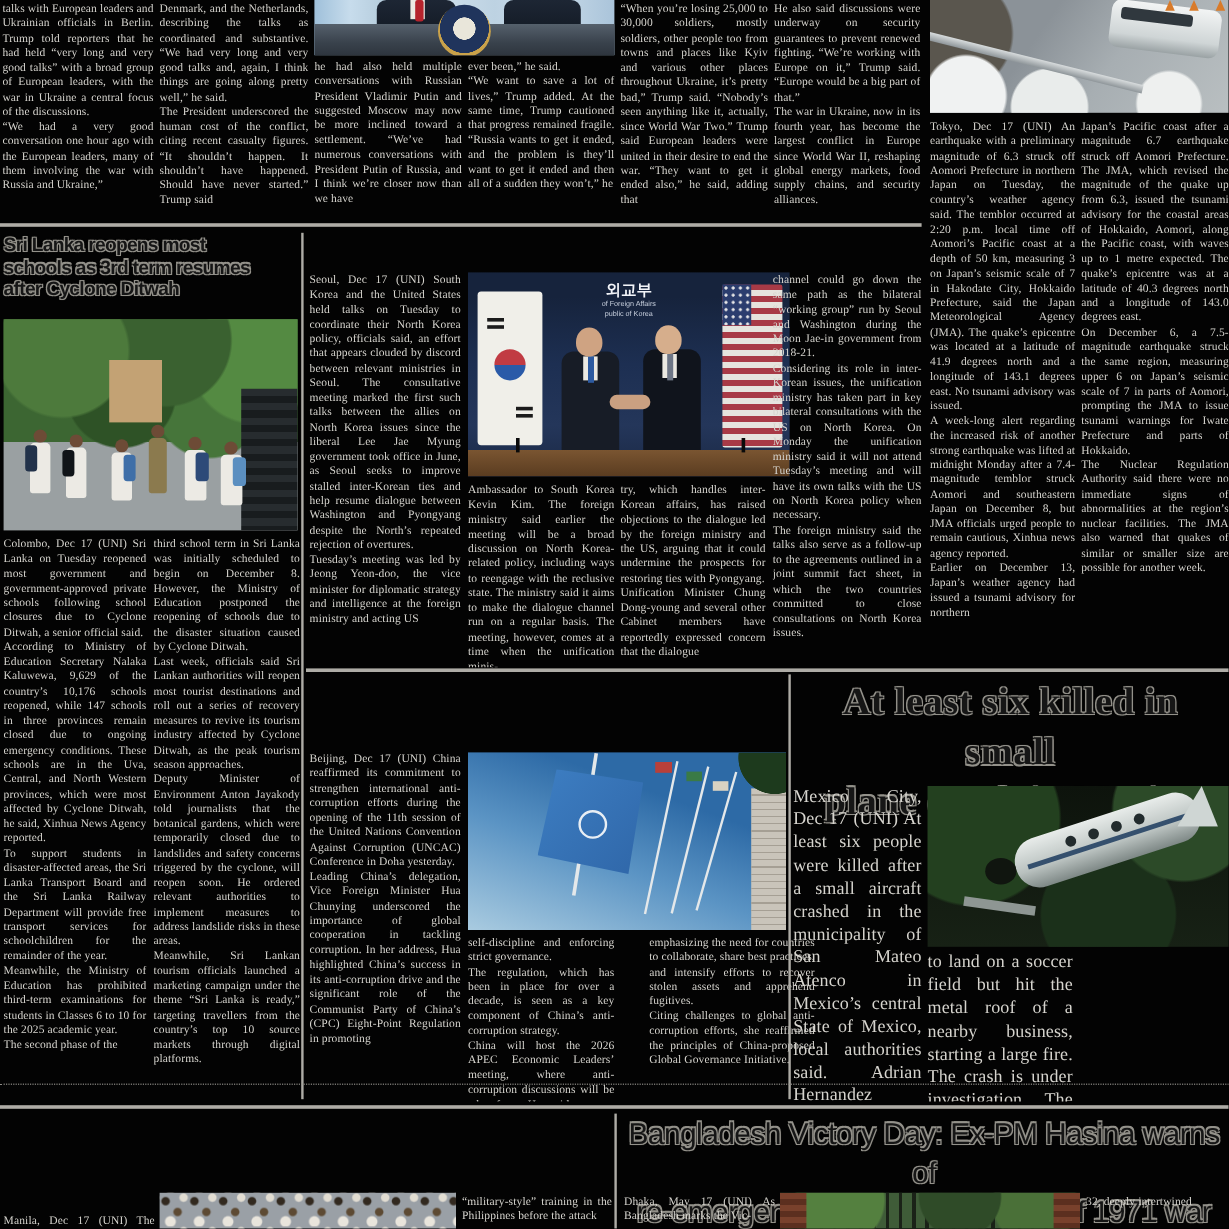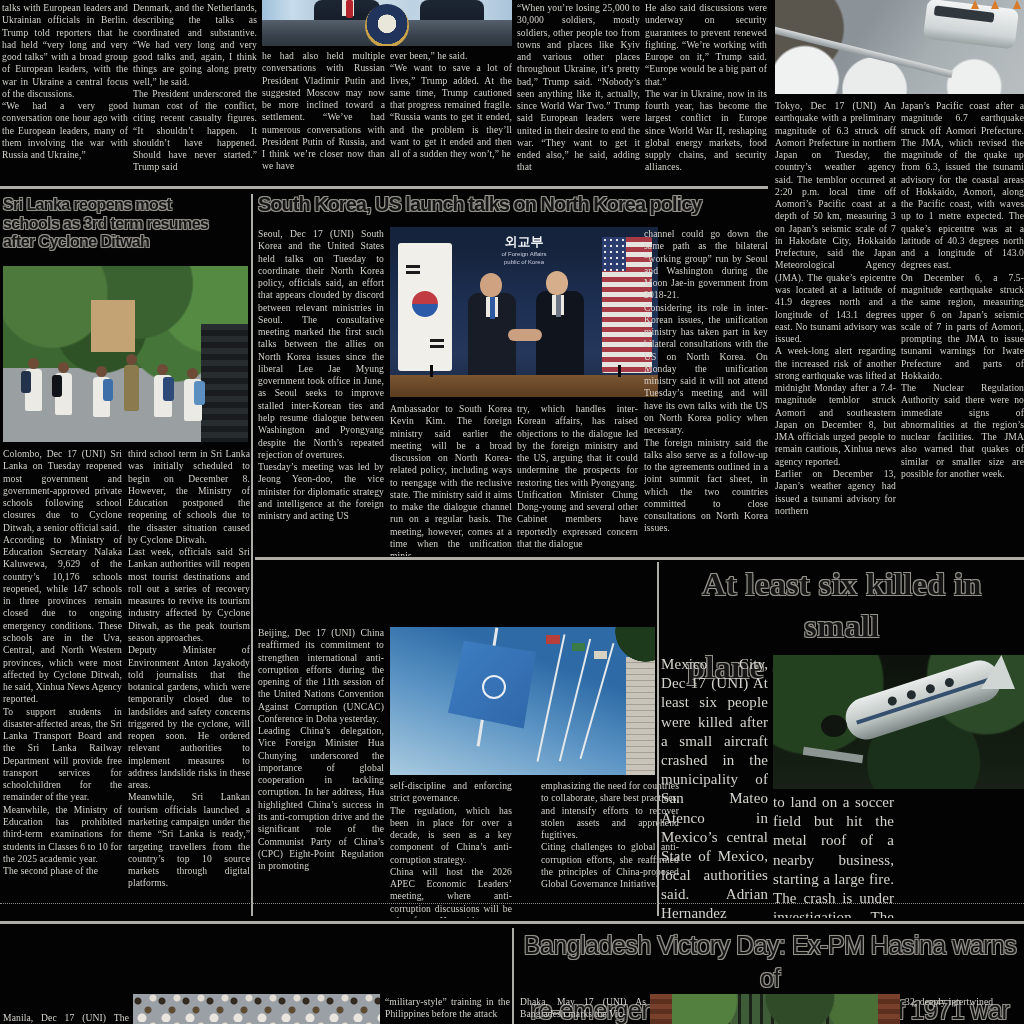"South Korea, US launch talks" div.hl { html: <div>South Korea, US launch talks on North Korea policy</div> -> none }
